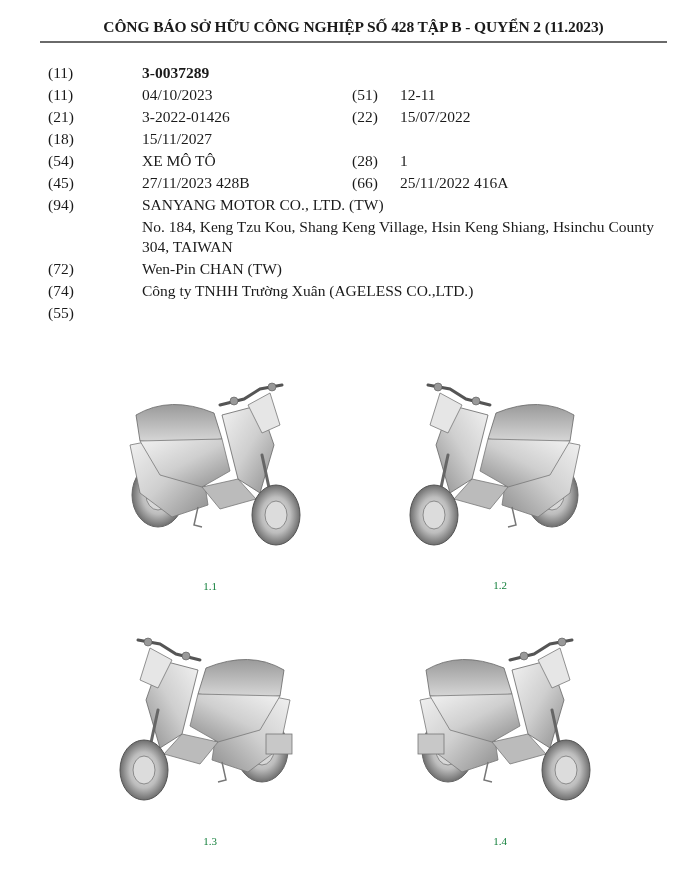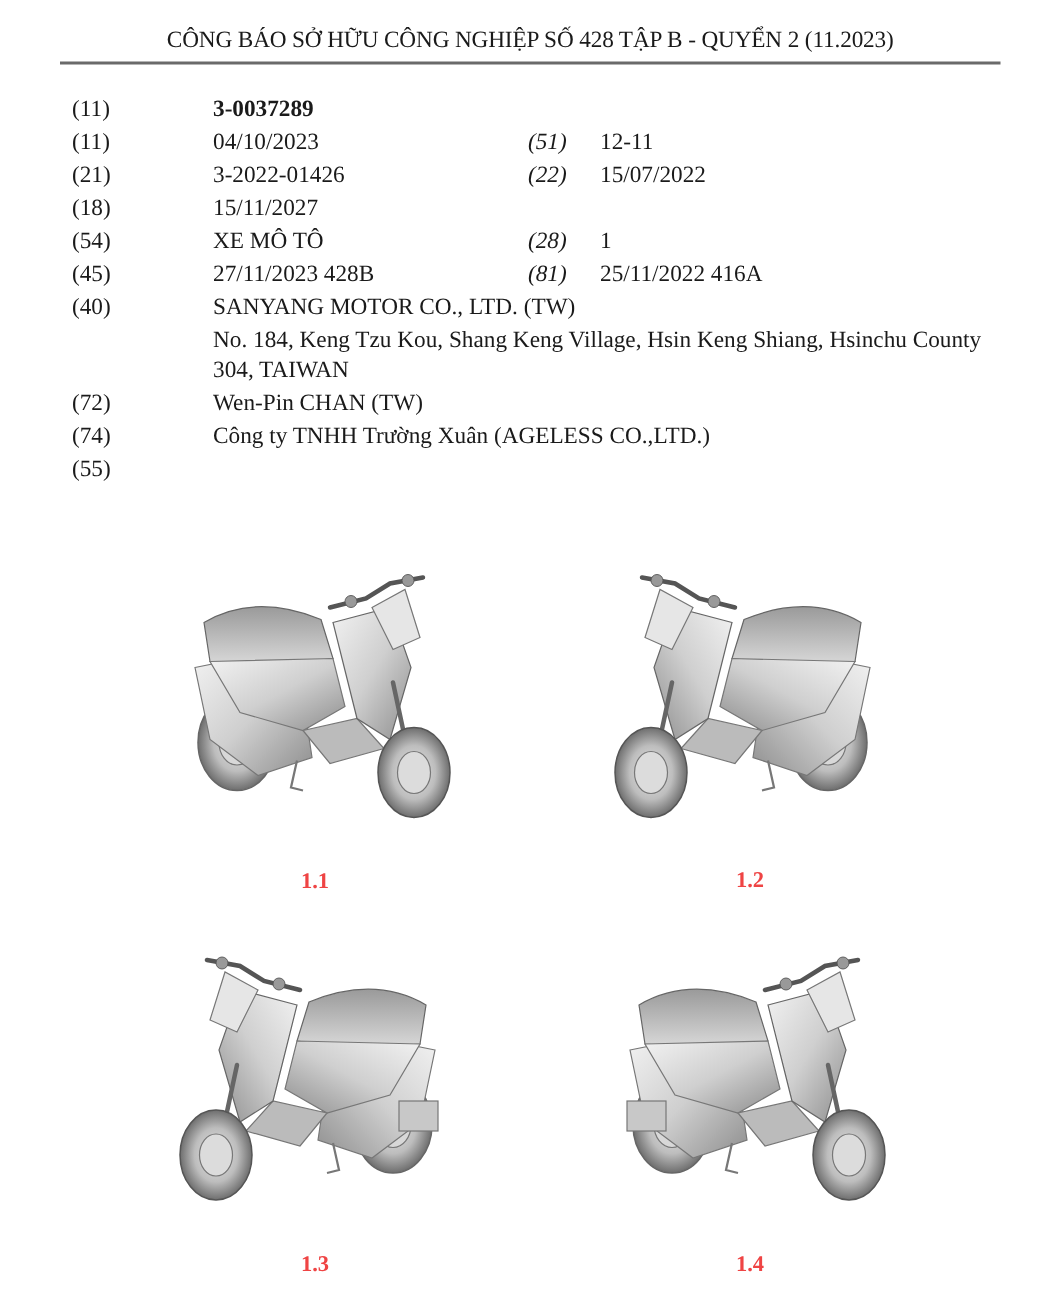"CÔNG BÁO SỞ HỮU CÔNG" .header { font-weight: normal -> bold }
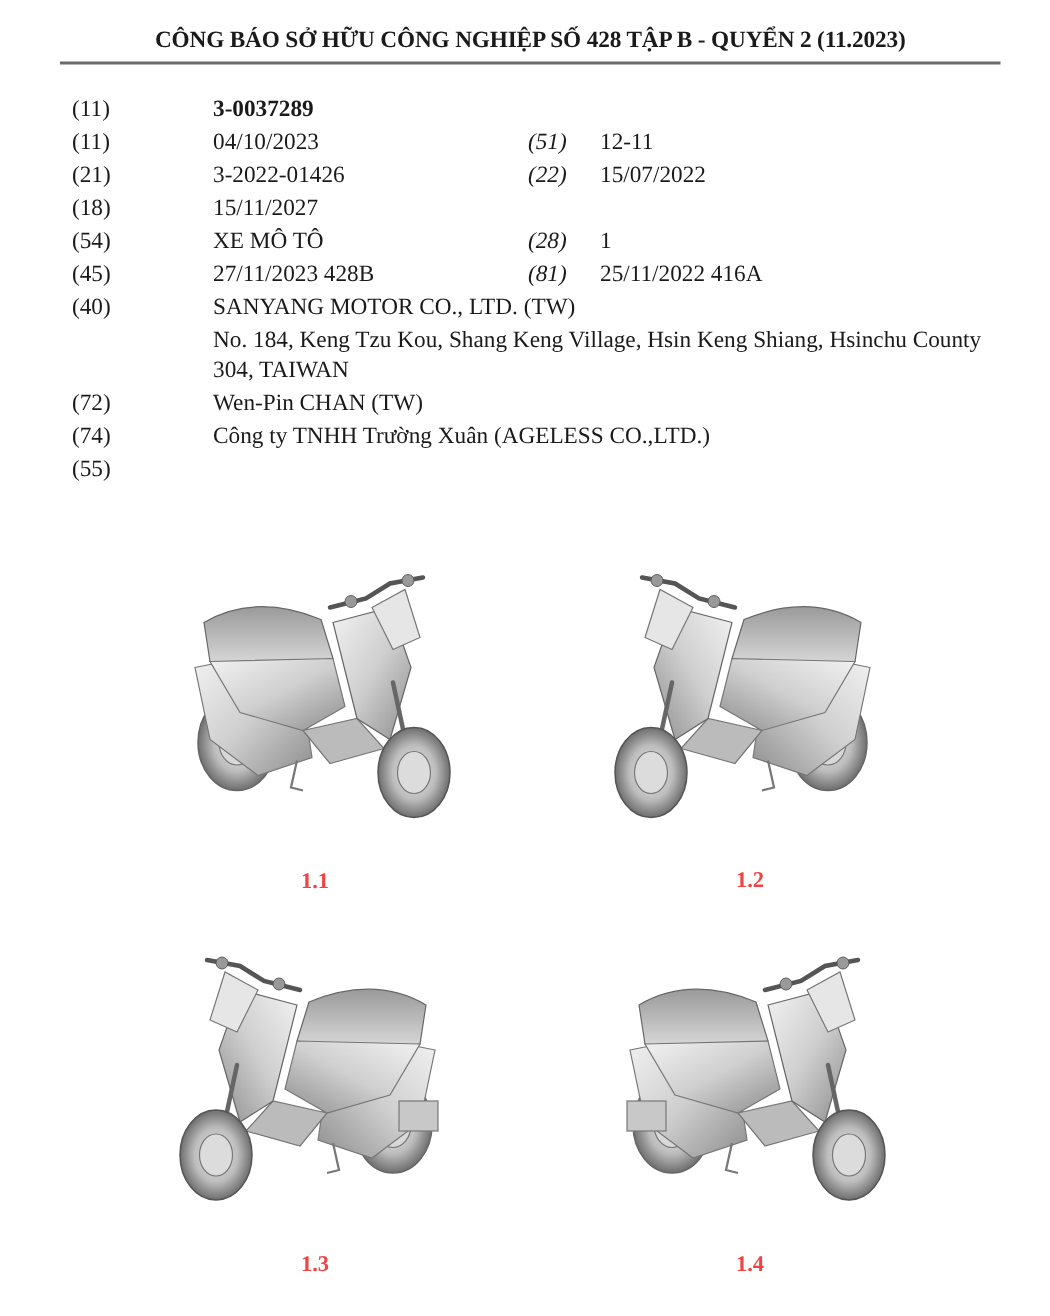"(51)" .lbl-r { font-style: italic -> none }
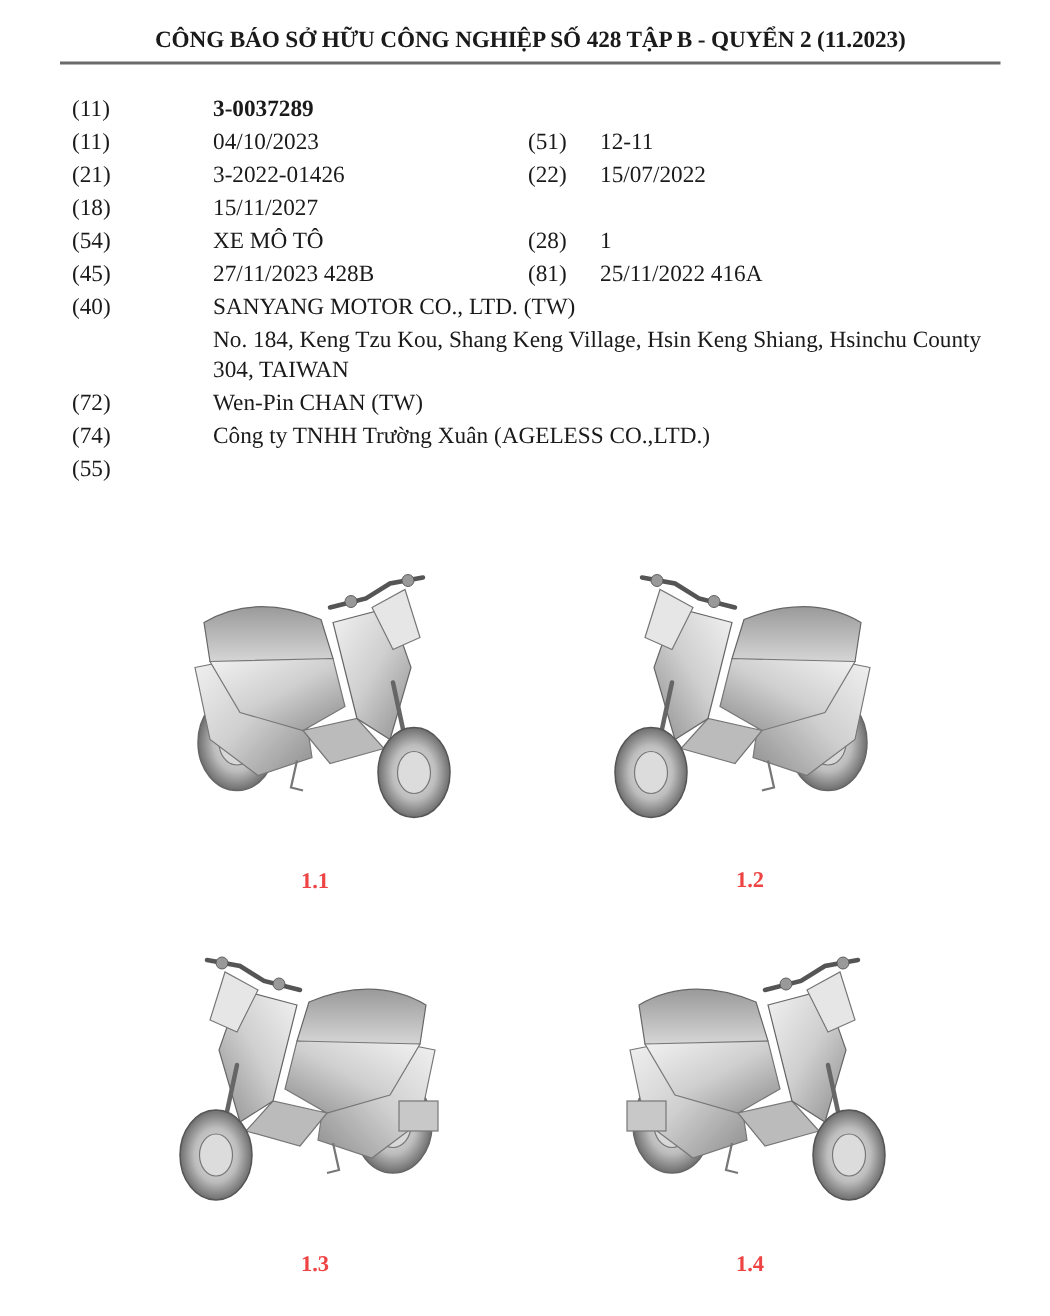"(81)" span.lbl-r { text: 81 -> 66 }
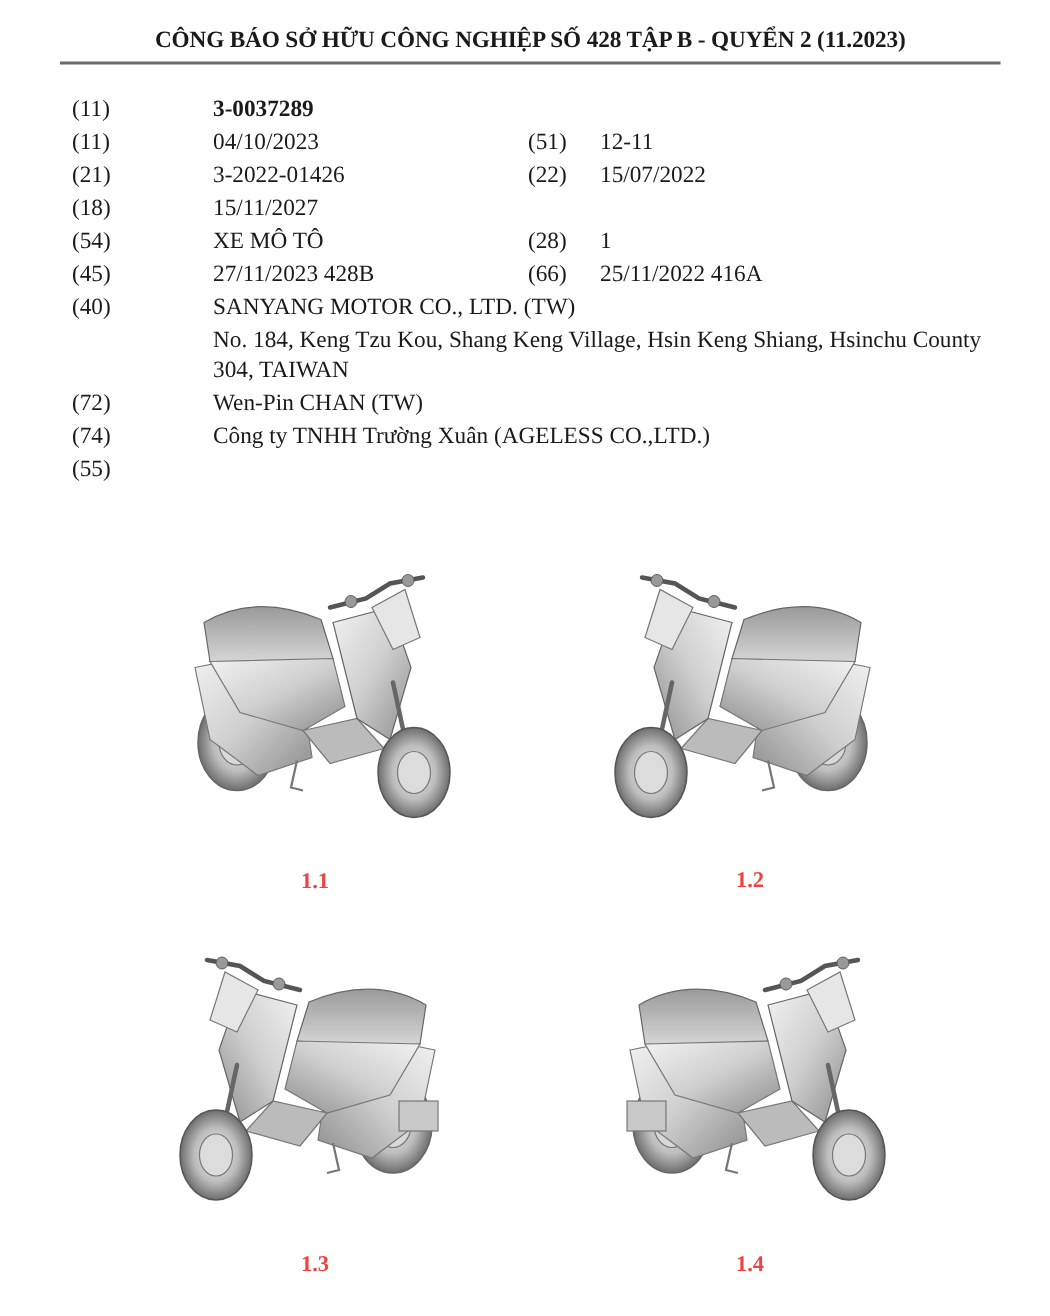"(40)" span.lbl { text: 40 -> 94 }
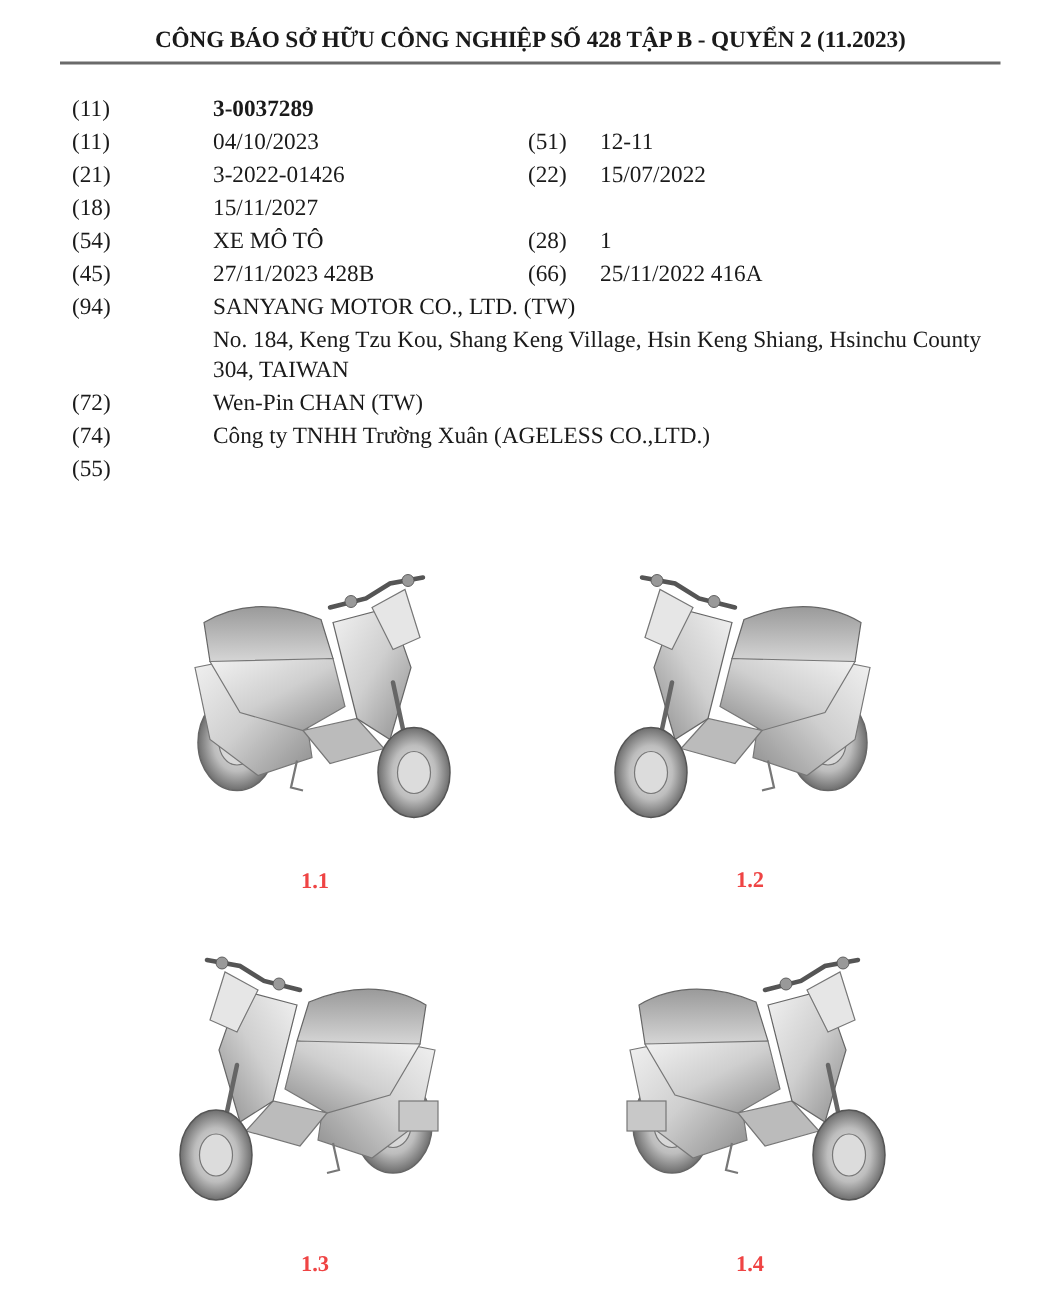"1.1" .caption { color: #ef4444 -> #15803d; font-size: 15px -> 11px; font-weight: bold -> none }
